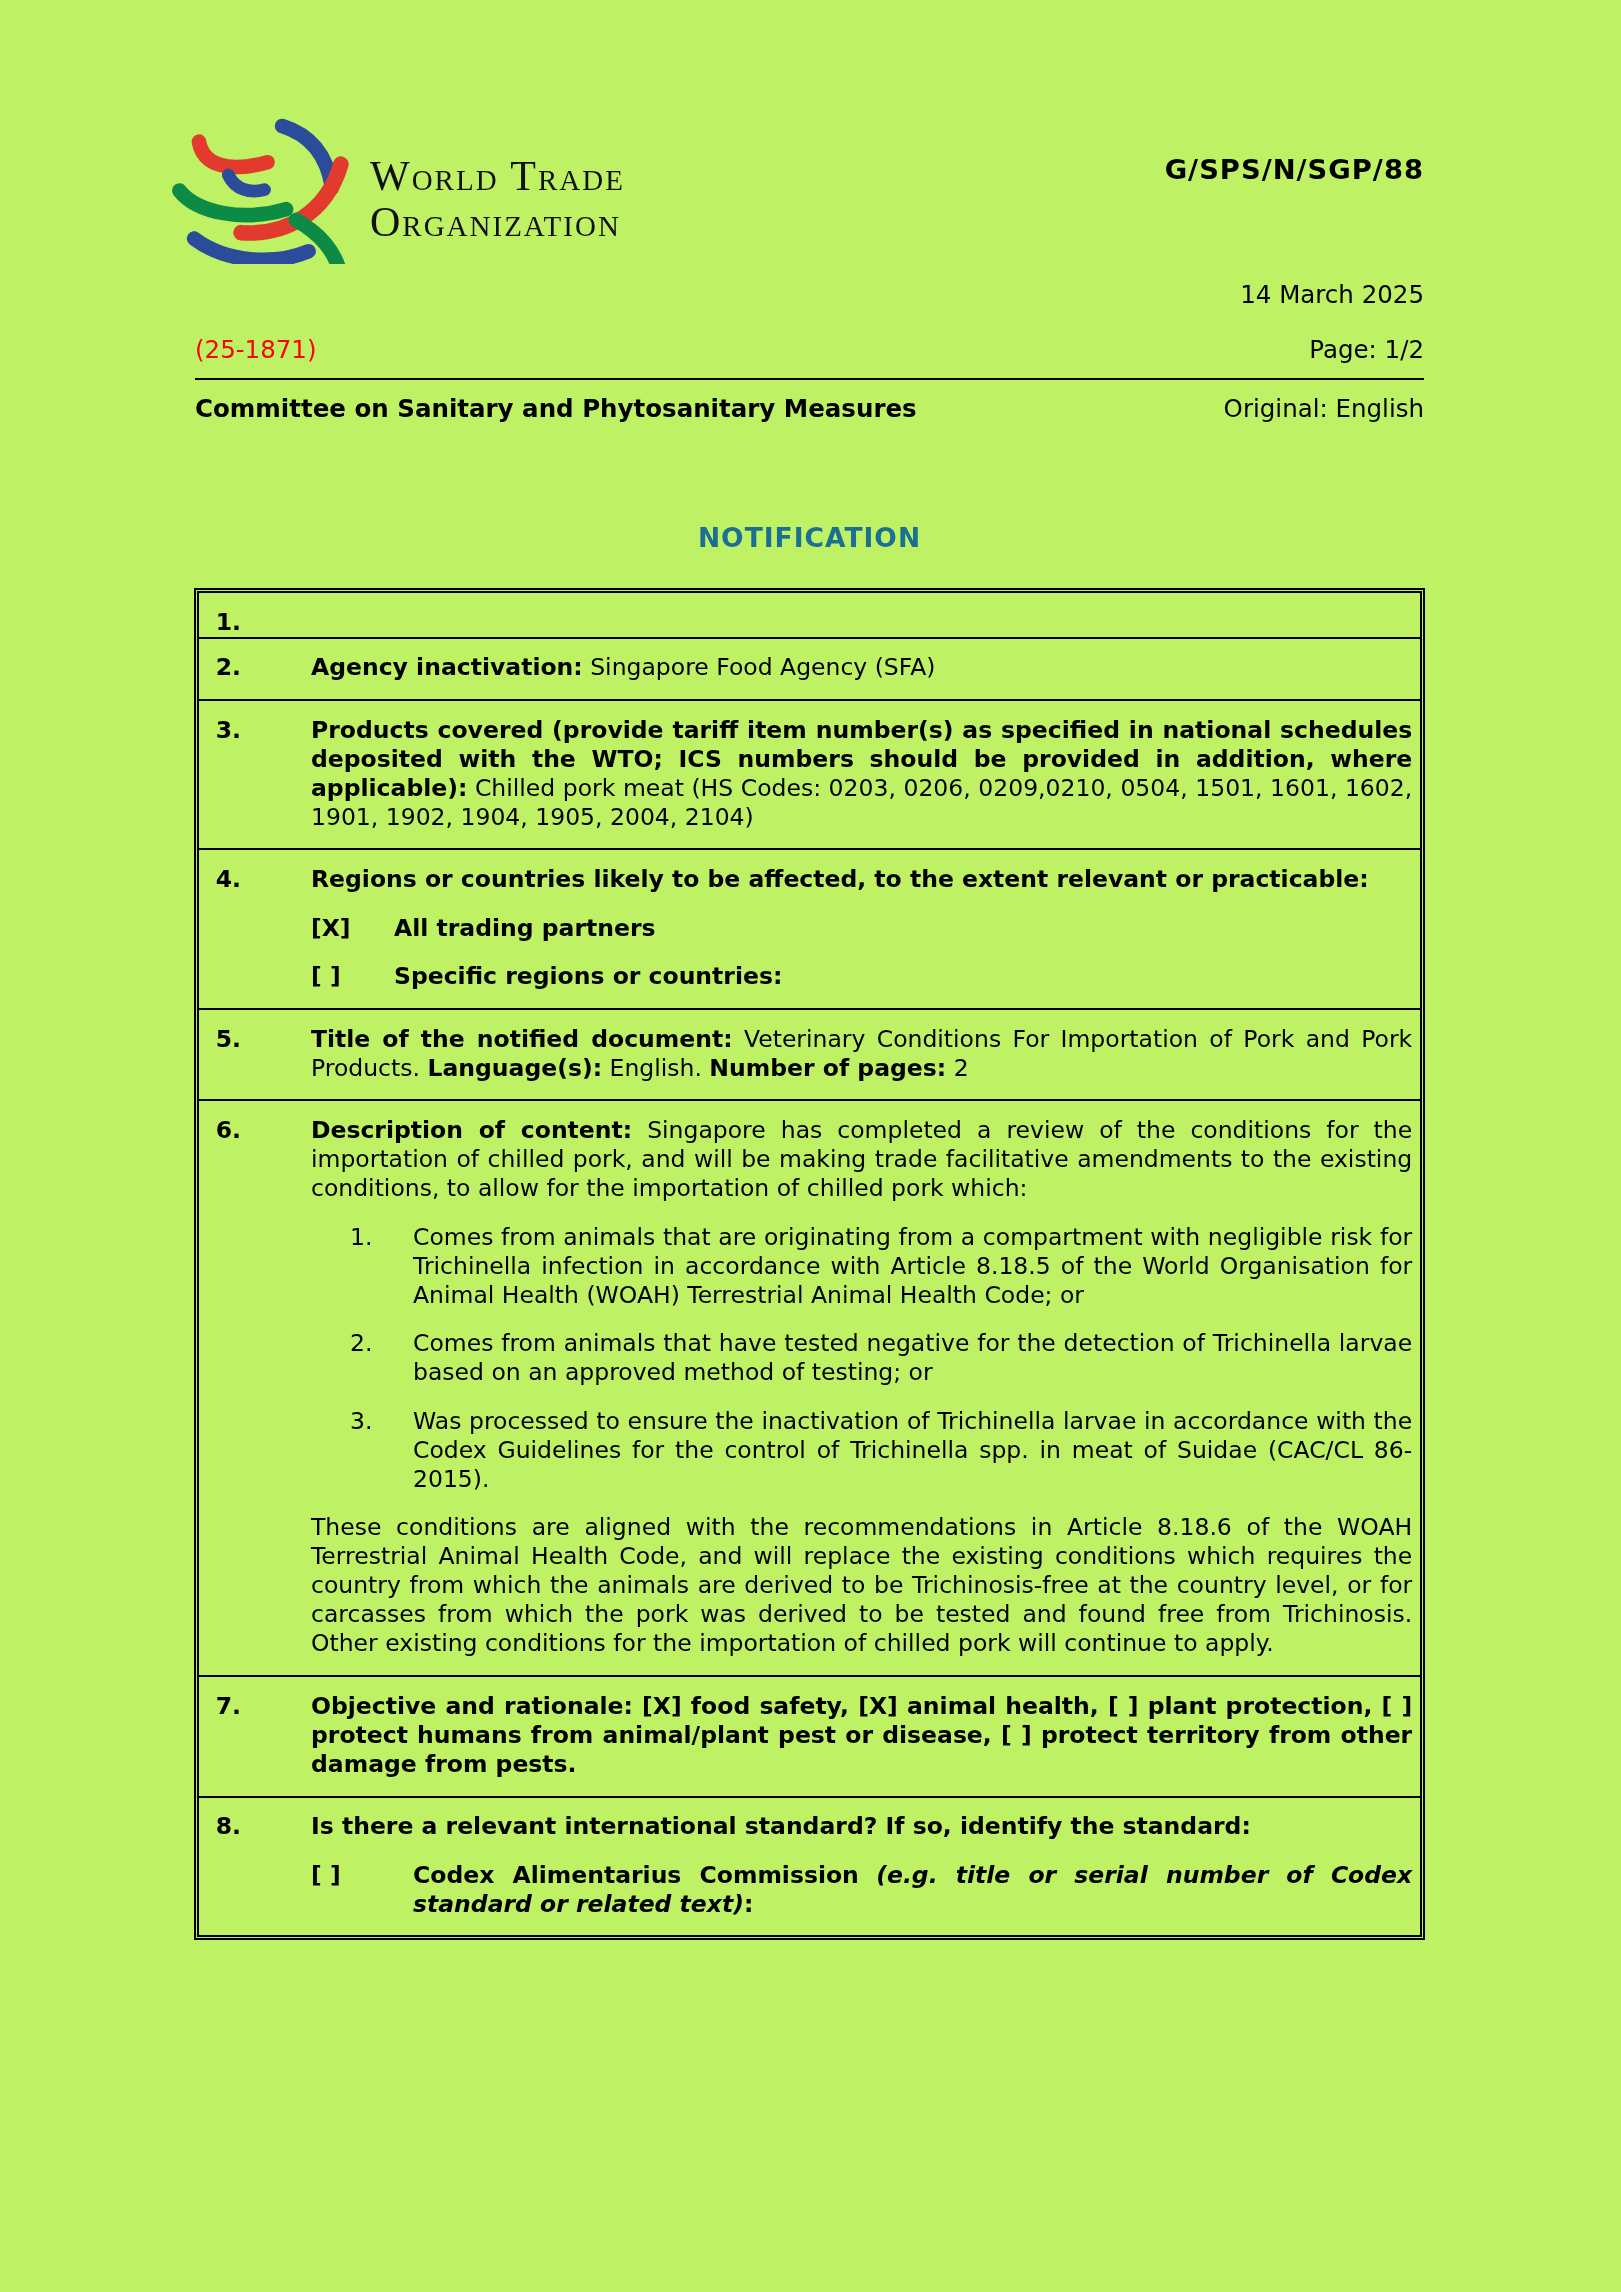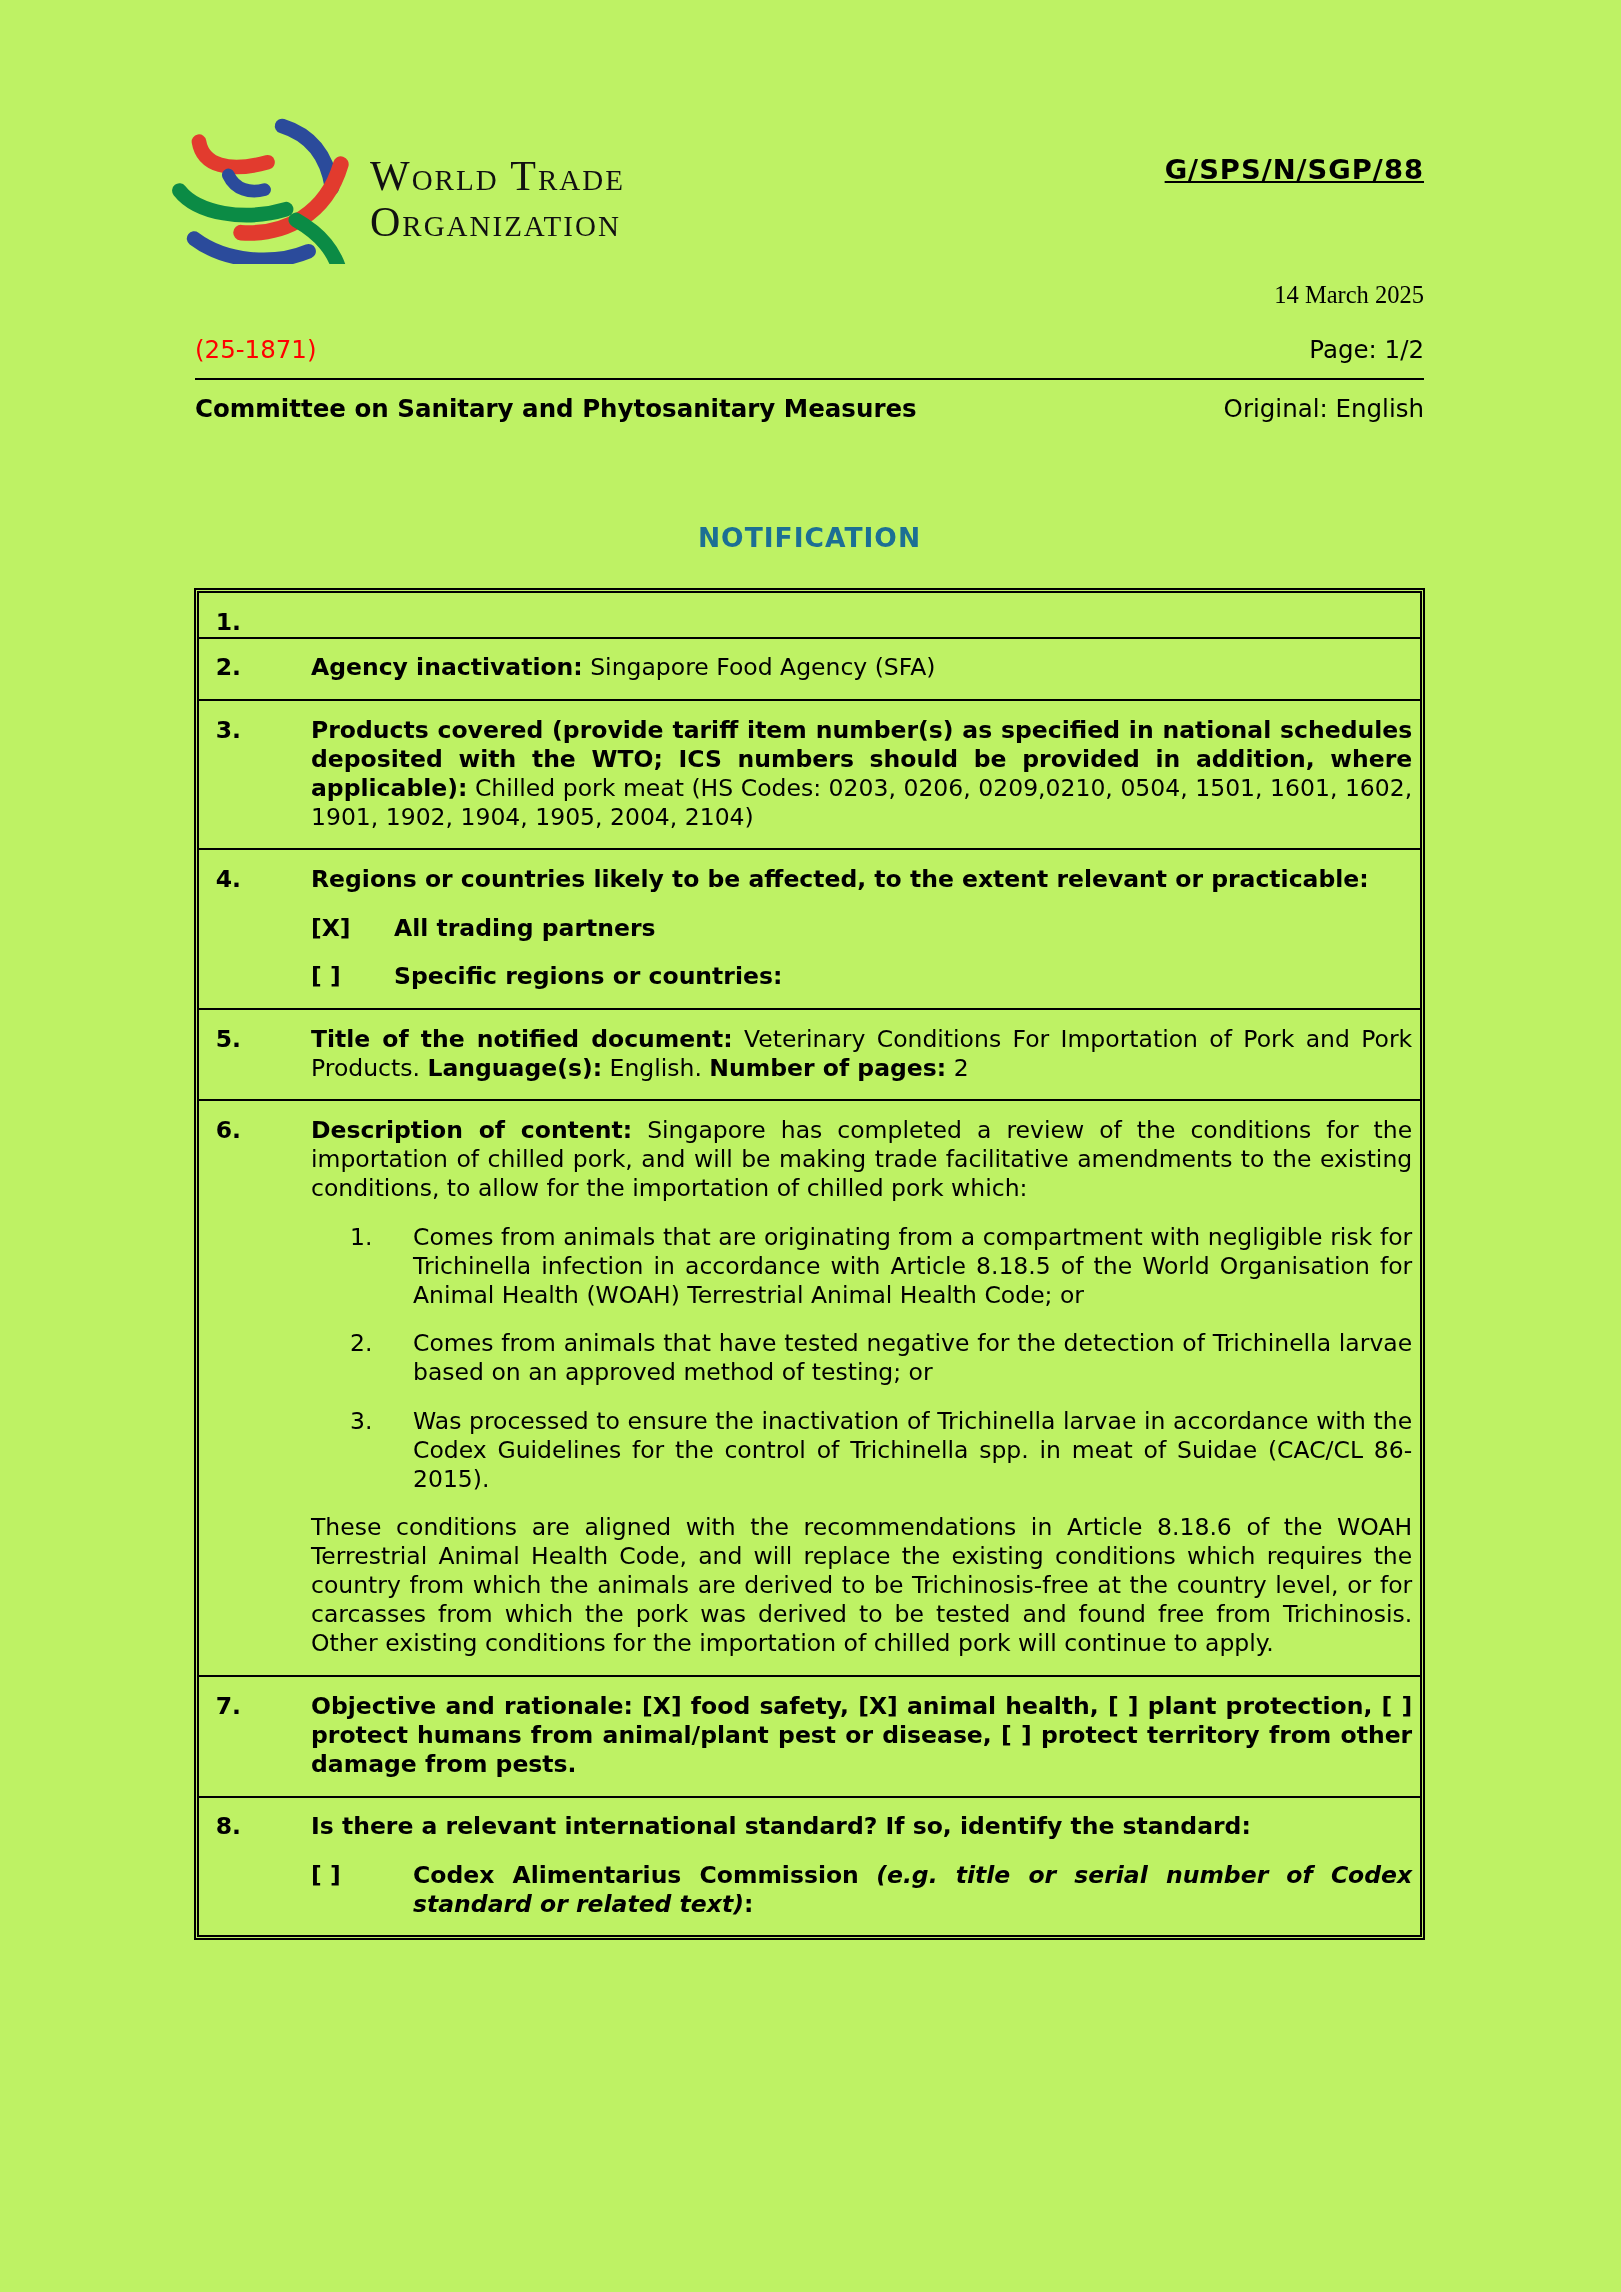"G/SPS/N/SGP/88" .doc-symbol { text-decoration: underline -> none }
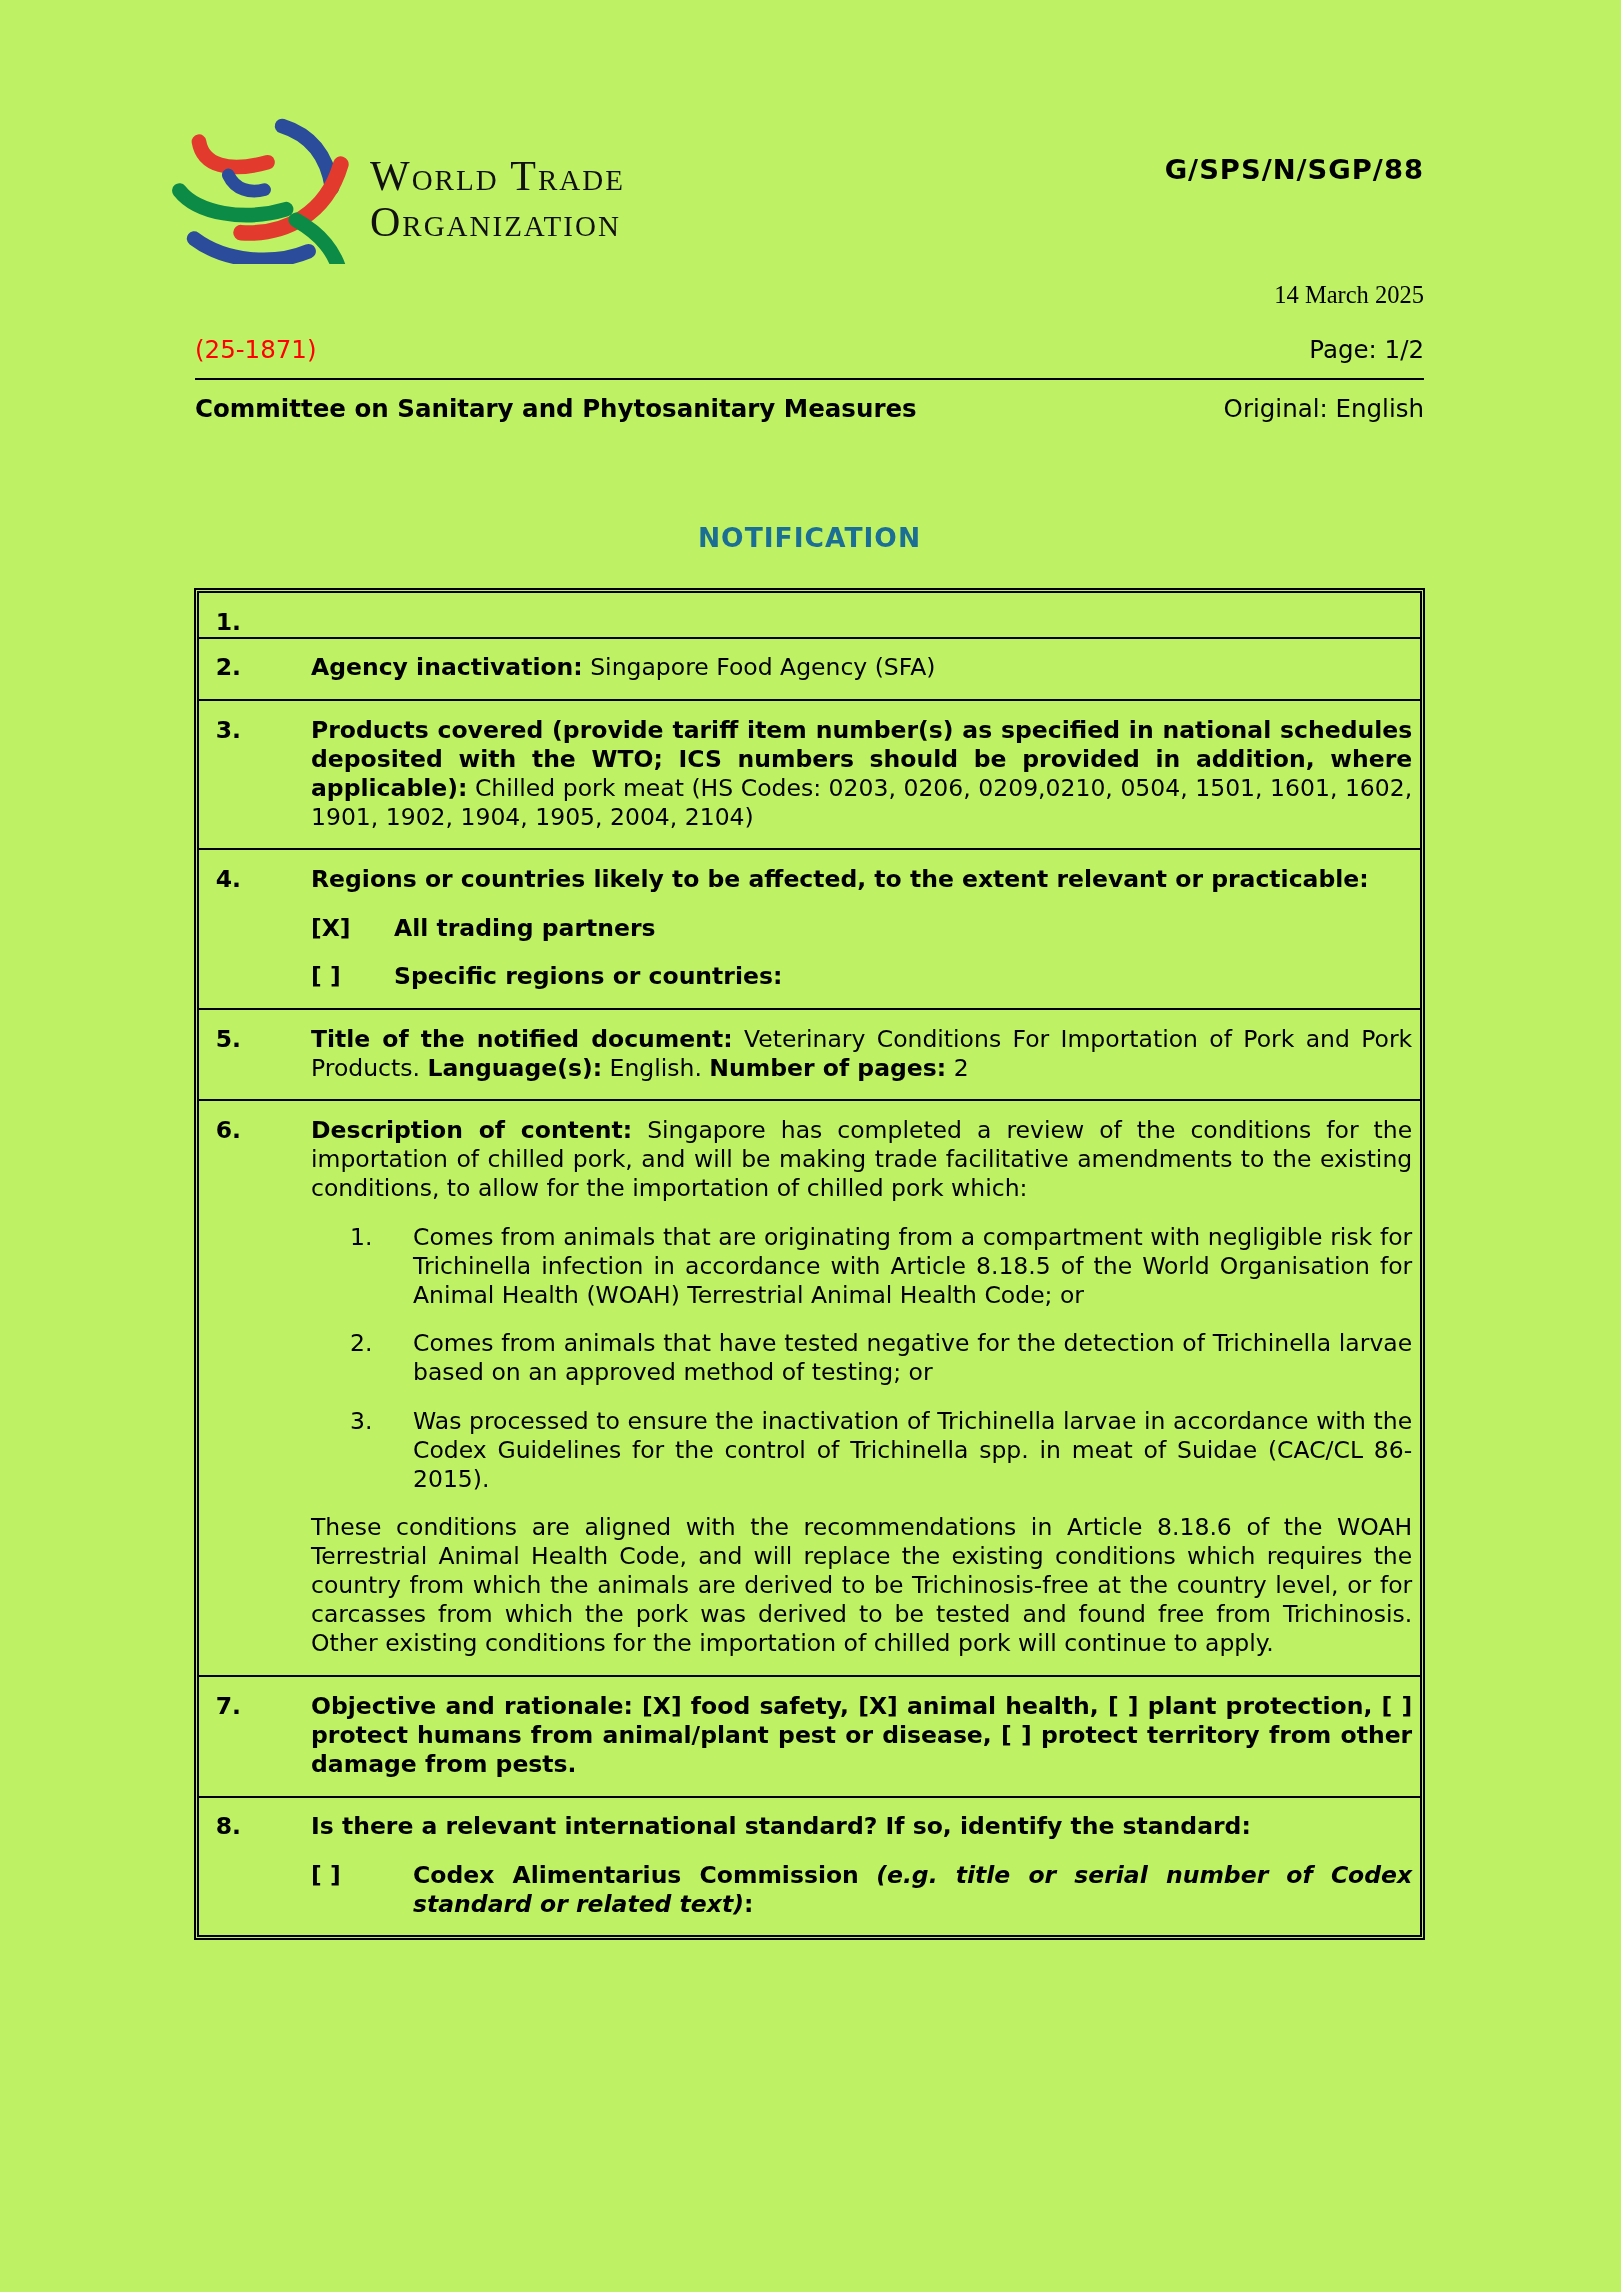"14 March 2025" .doc-date { font-family: Liberation Serif, serif -> none }
